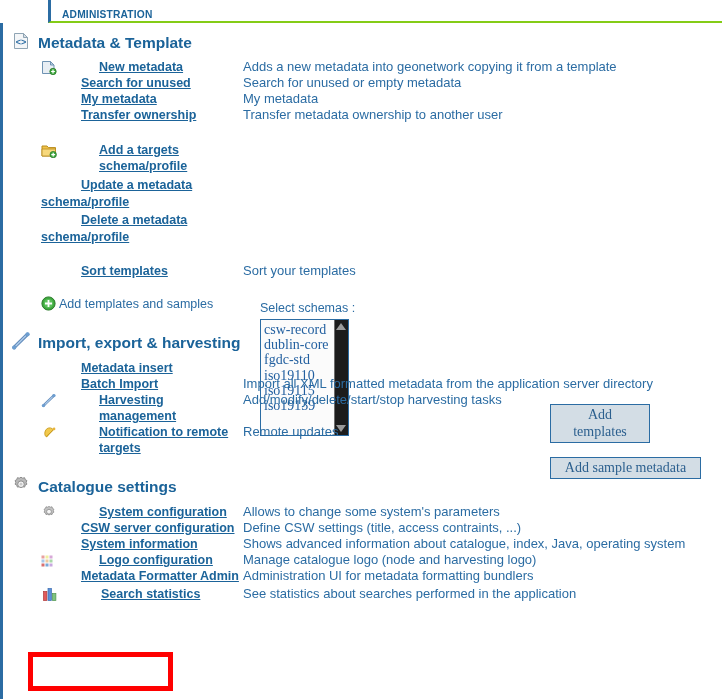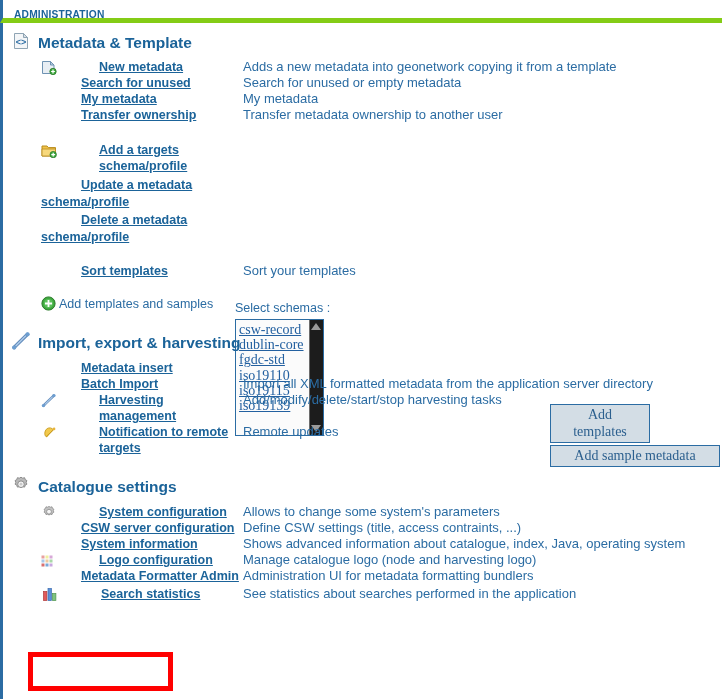"ADMINISTRATION" .header-bar { border-bottom: 5px solid #84cc16 -> 2px solid #84cc16; margin-left: none -> 48px }
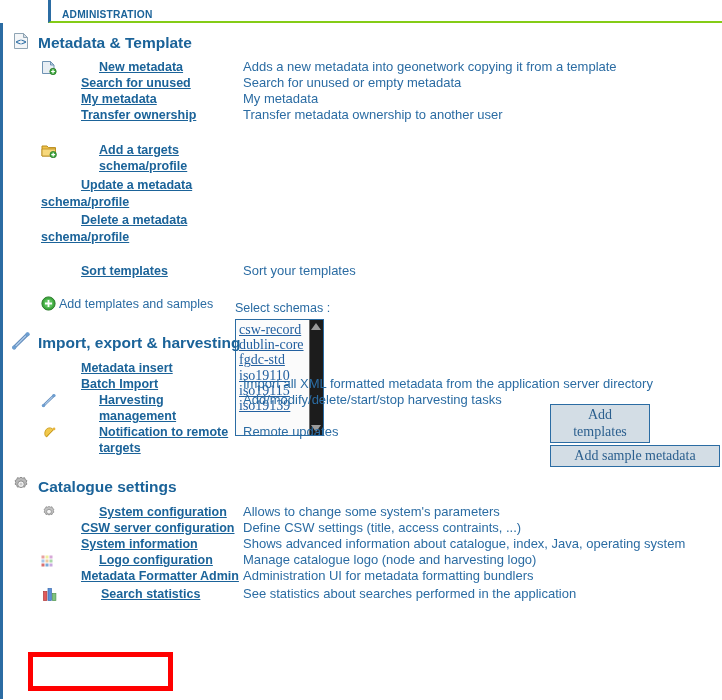"Select schemas :" .schemas-wrap { left: 232px -> 257px }
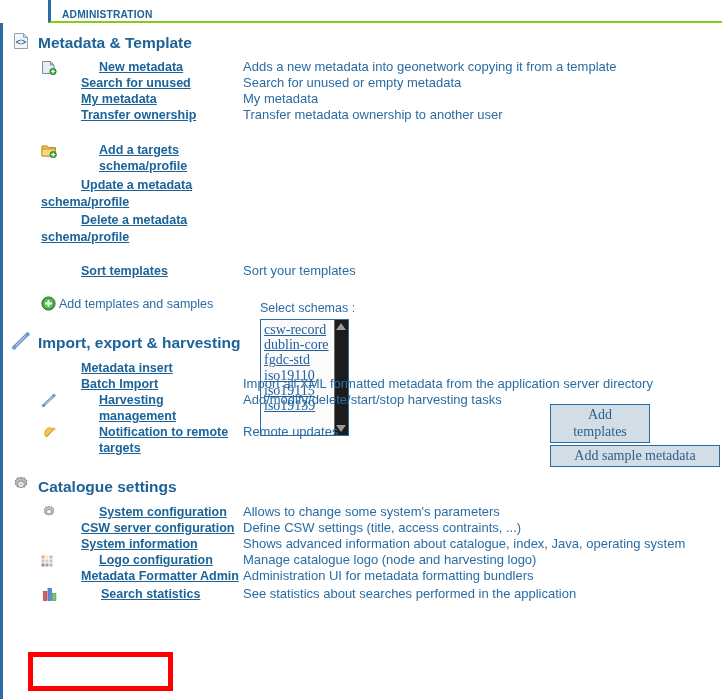"csw-record" .schema-opt { text-decoration: underline -> none }
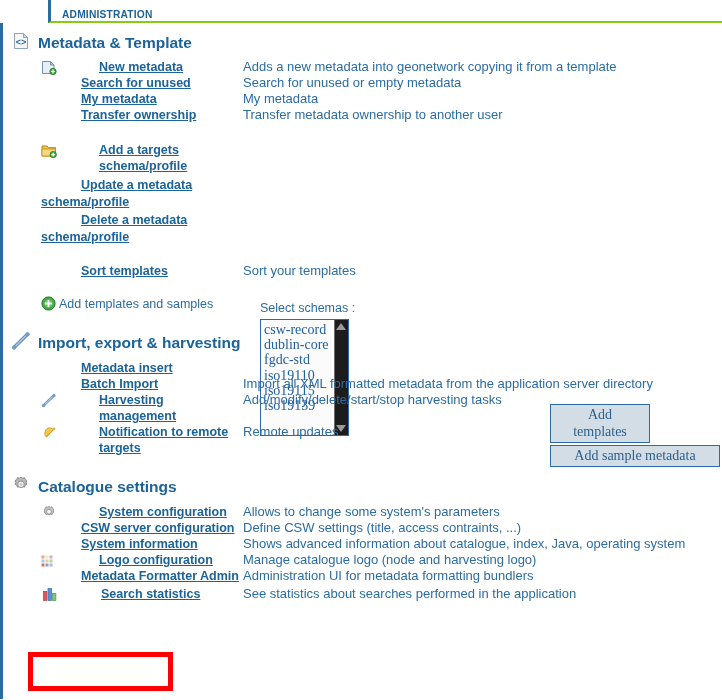"Add sample metadata" #btn-add-sample { margin-top: 2px -> 14px; width: 170px -> 151px }
